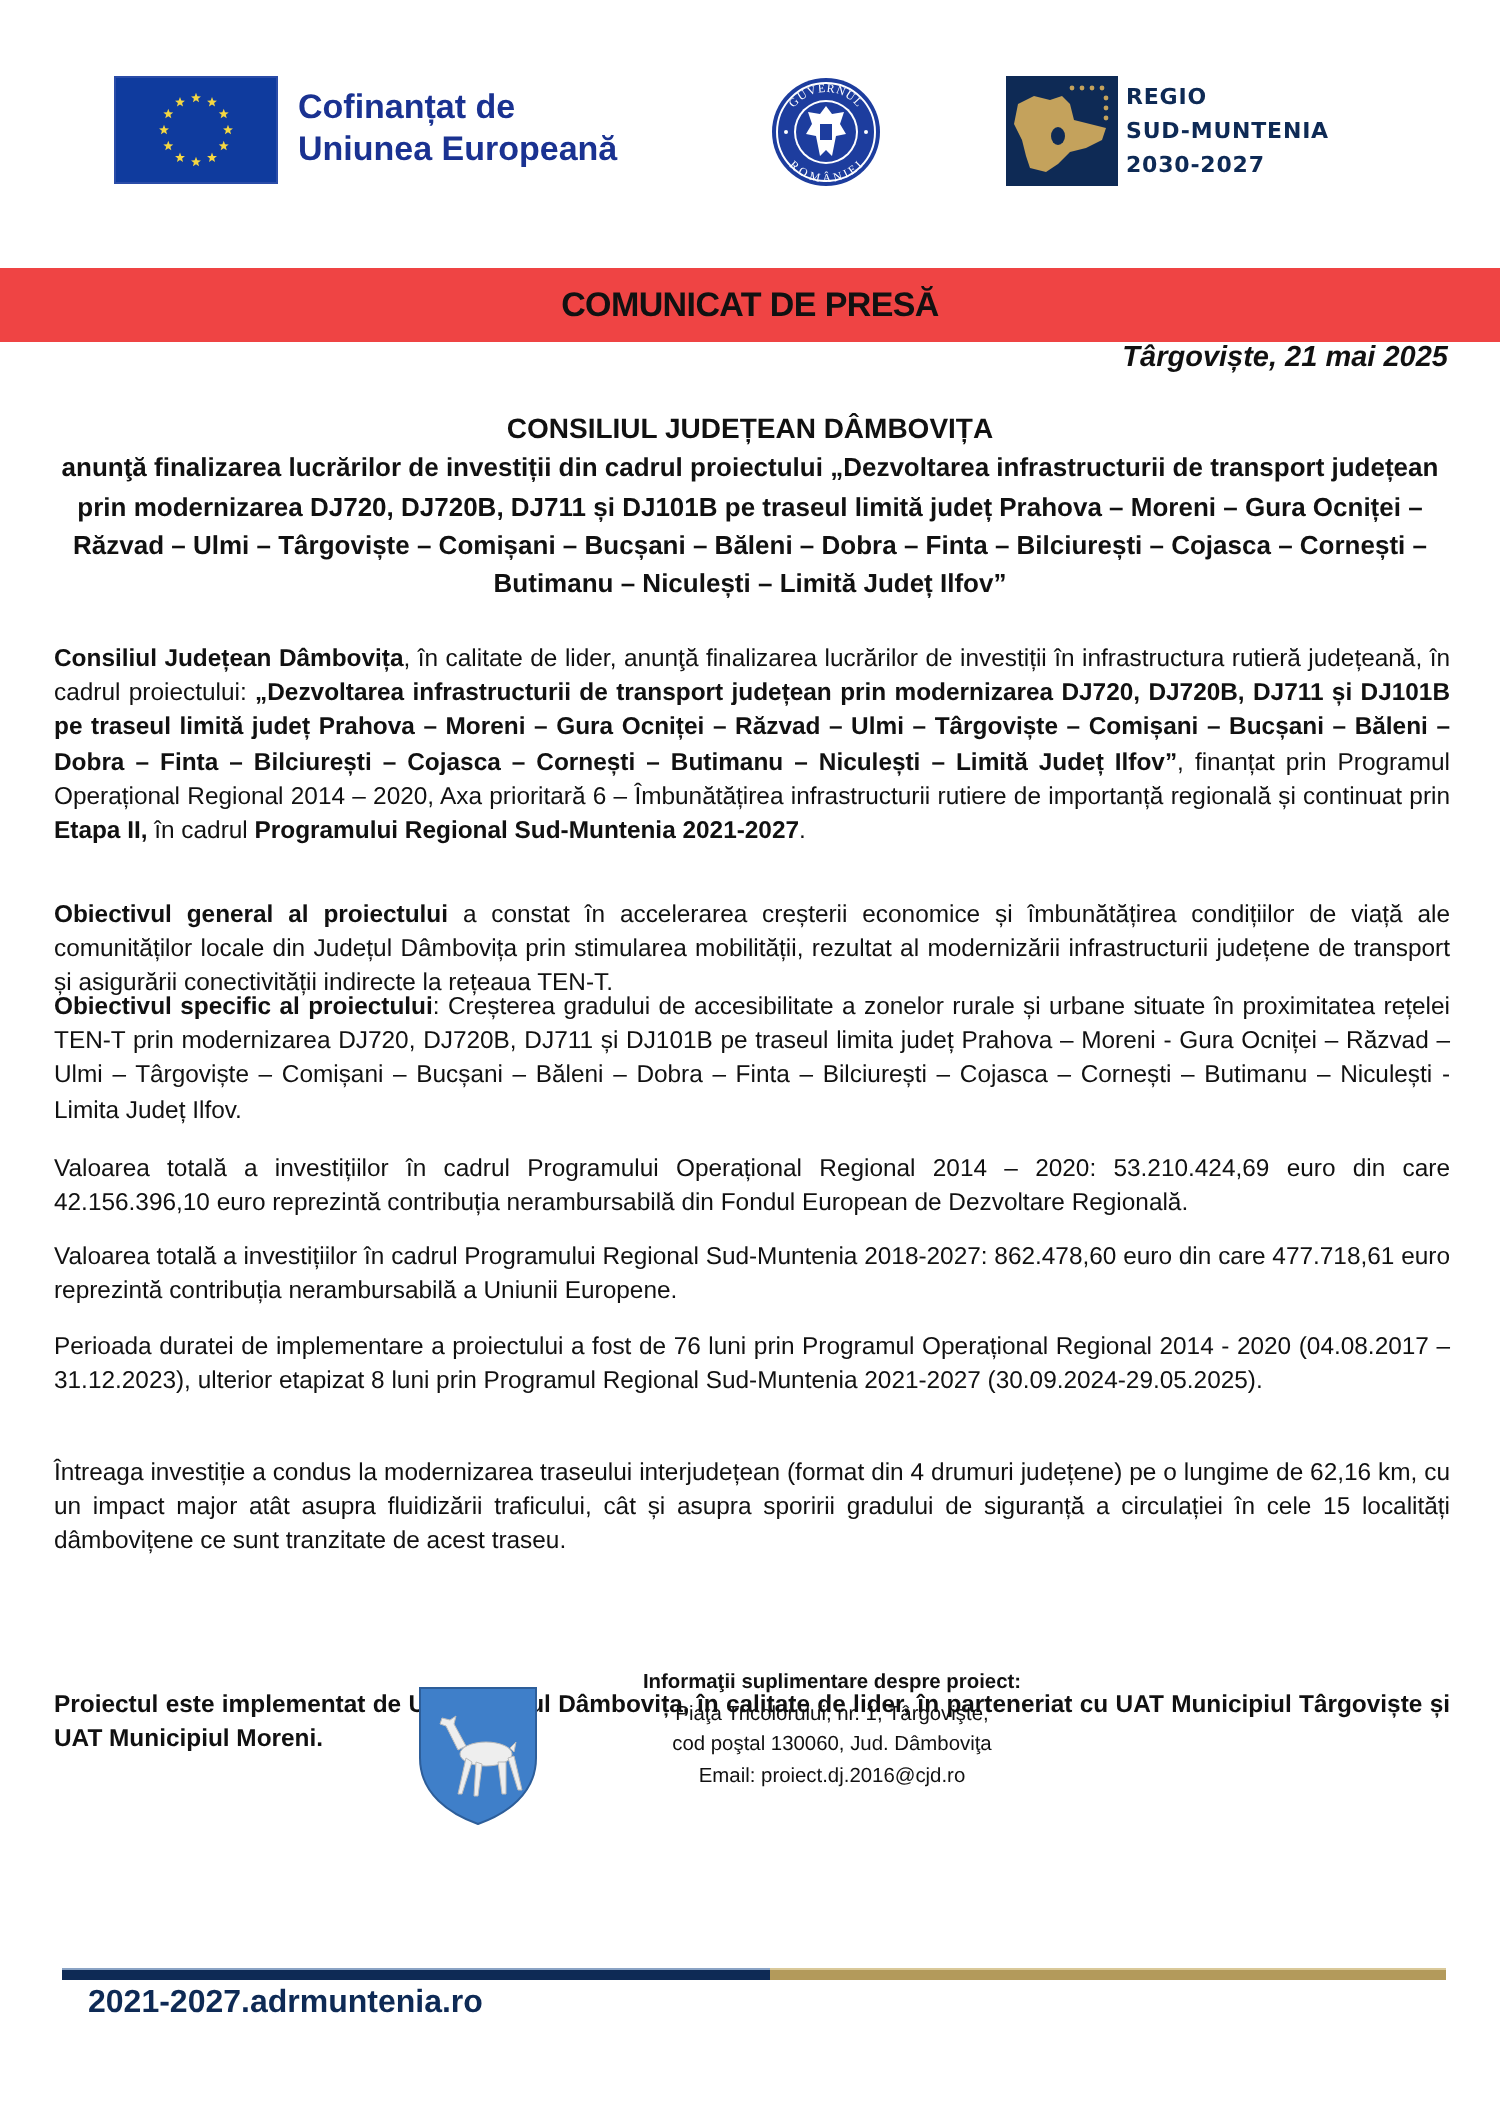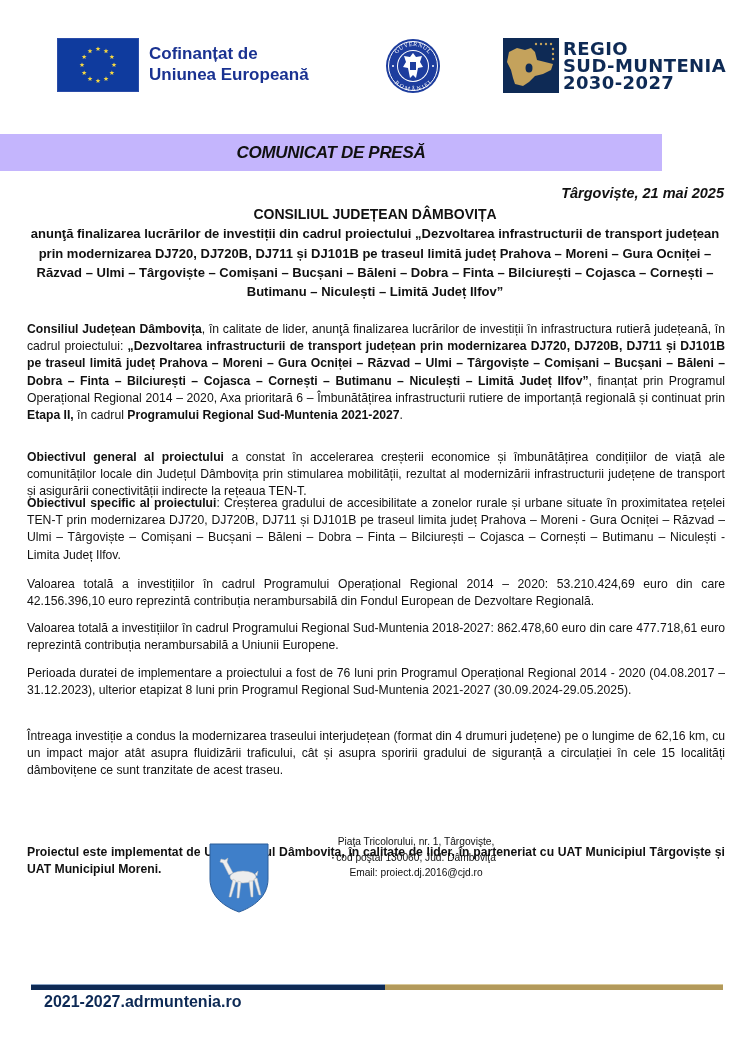"REGIO" .regio-text { font-size: 18px -> 11px }
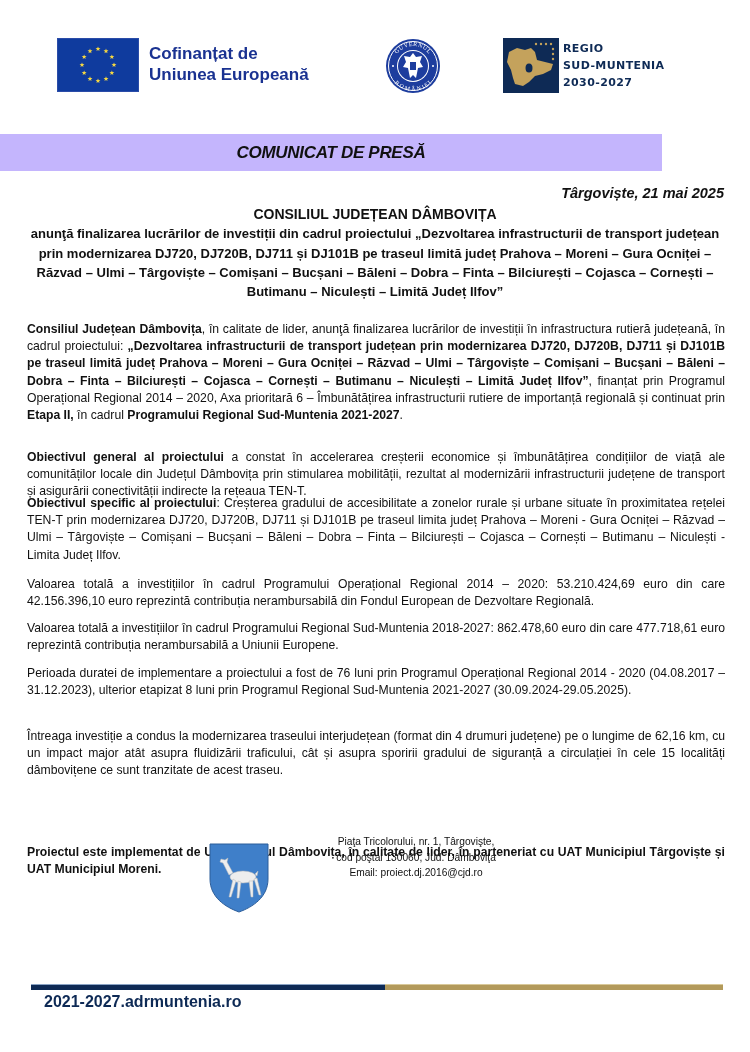"COMUNICAT DE PRESĂ" .title-band { background: #c4b5fd -> #ef4444; font-style: italic -> none; width: 662px -> 750px }
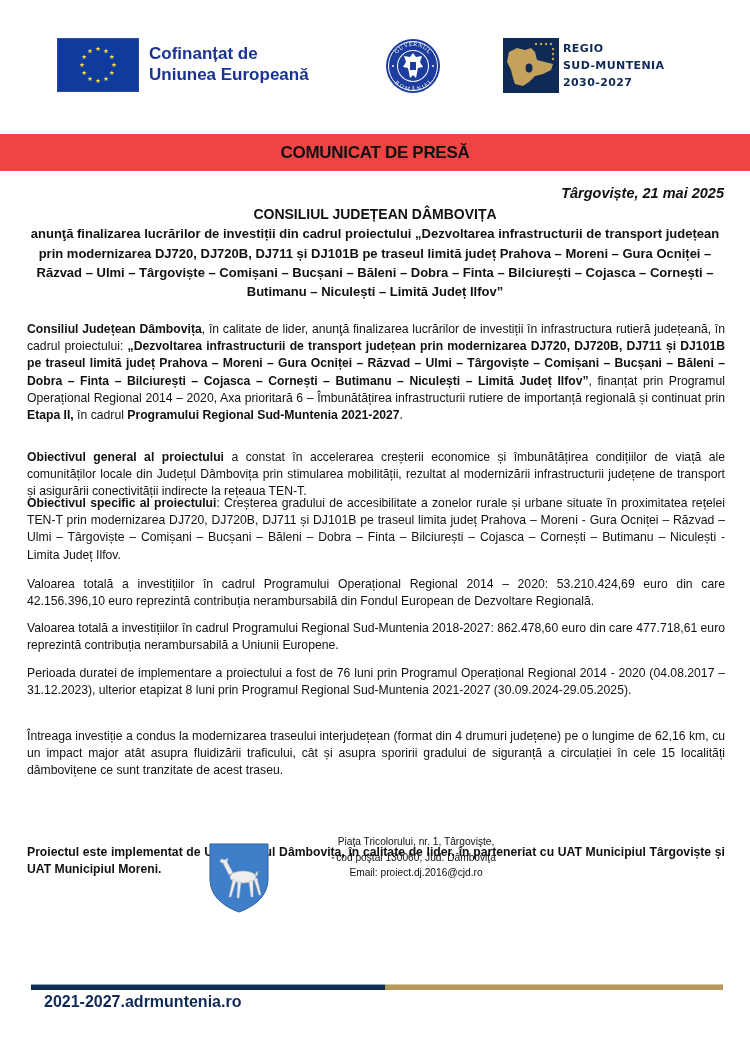"Târgoviște, 21 mai 2025" .dateline { top: 185px -> 171px }
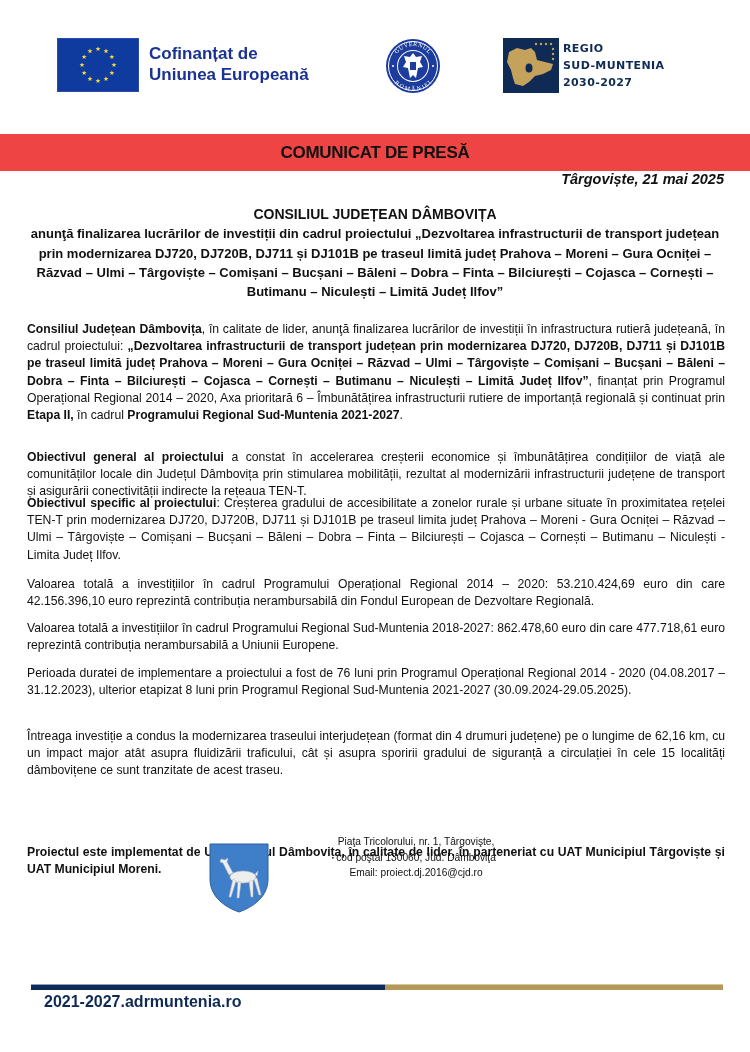"Informaţii suplimentare despre proiect:" div.b { html: none -> <div>Informaţii suplimentare despre proiect:</div> }
